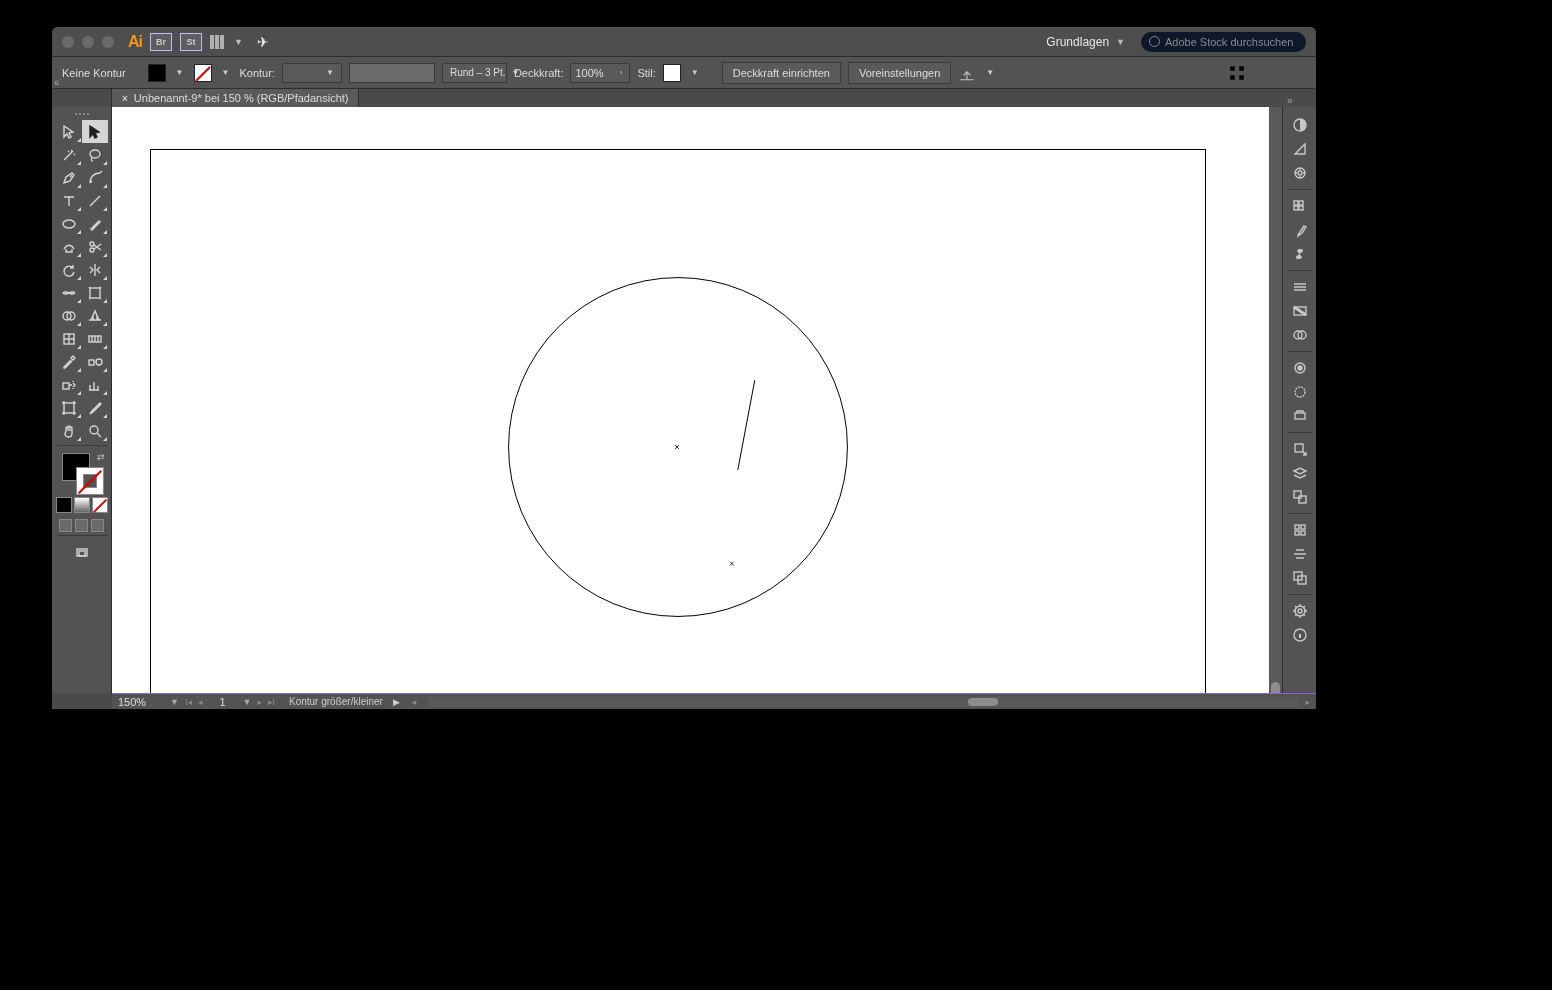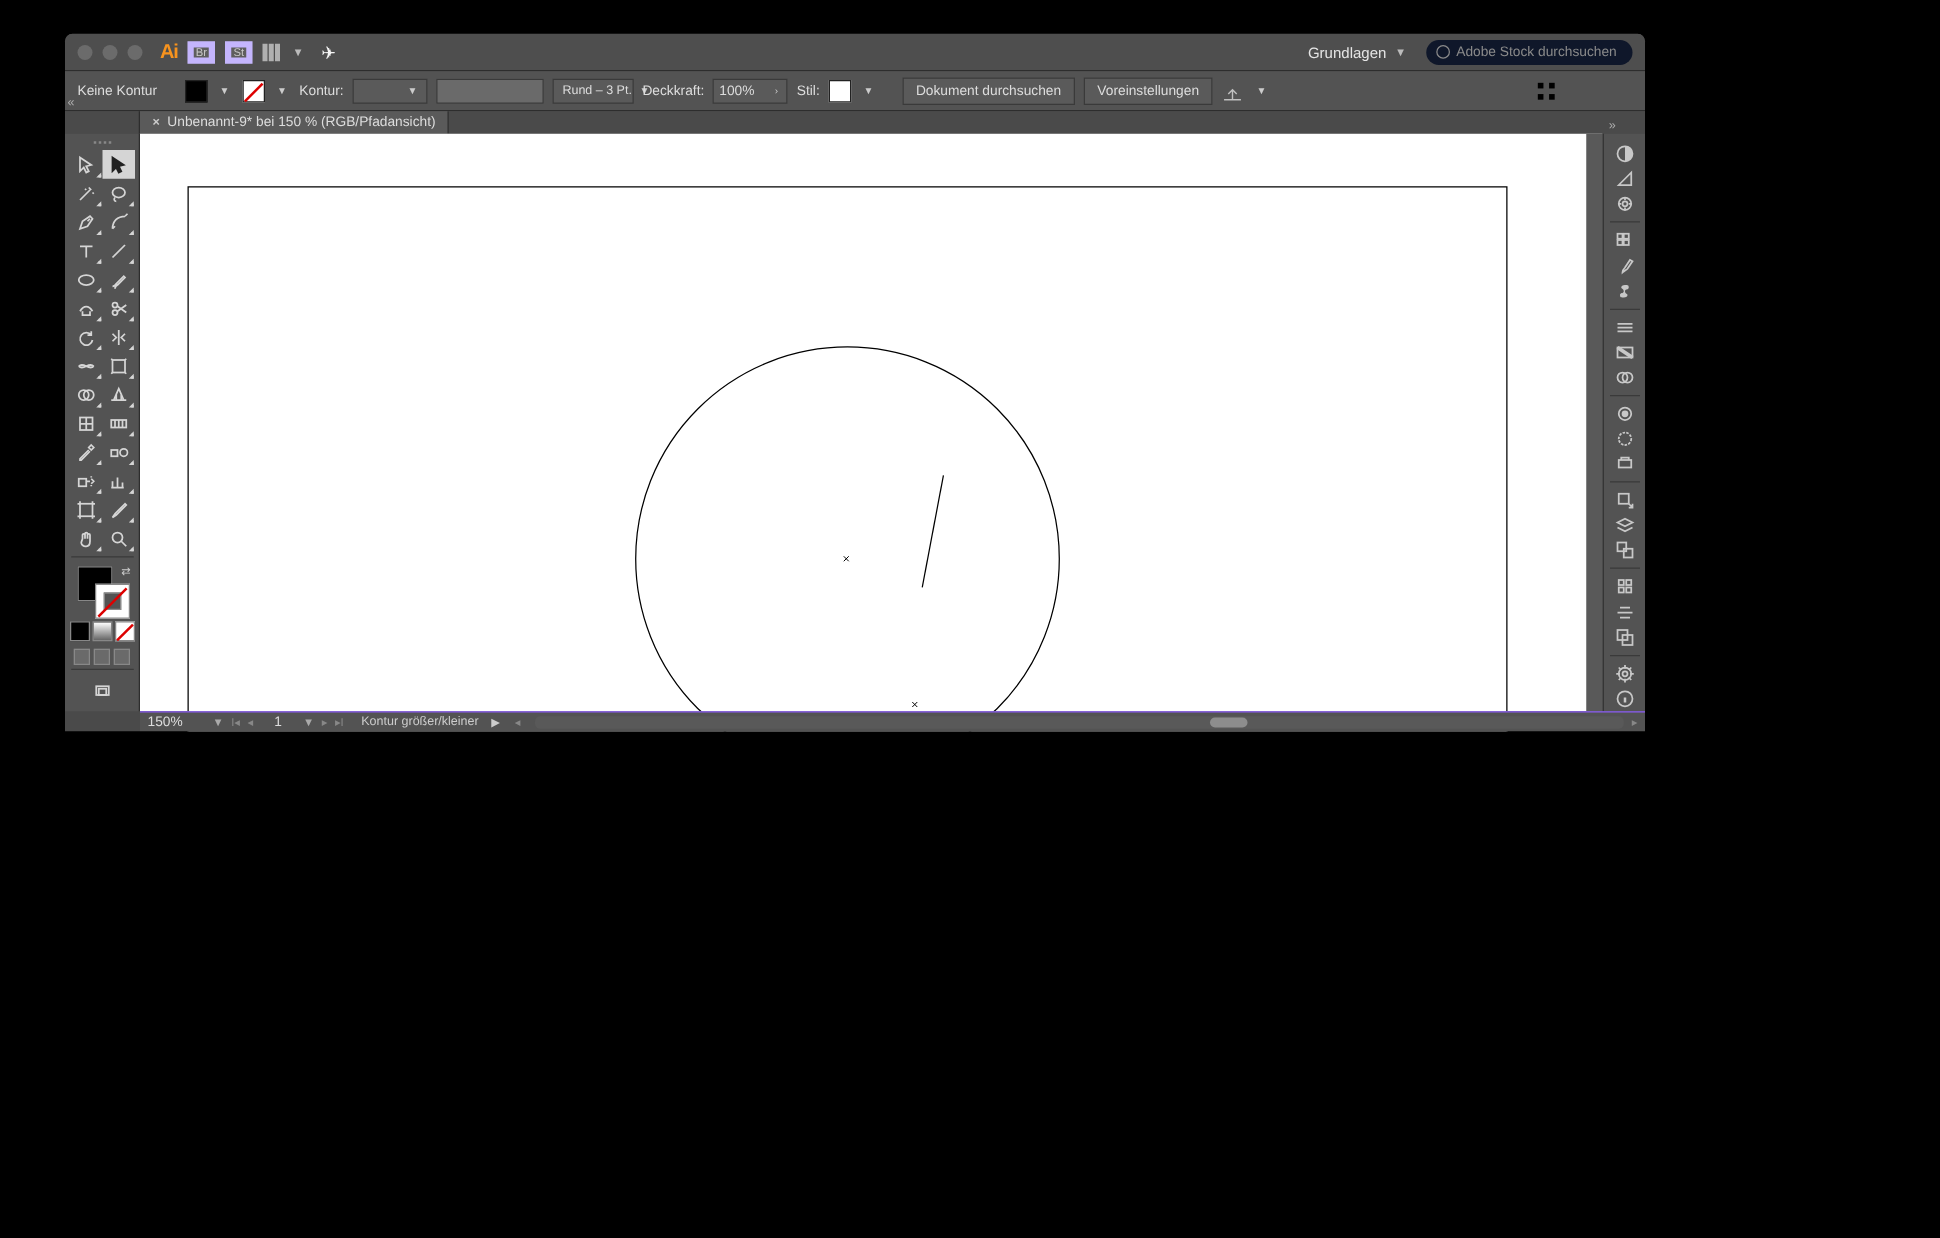"Ai" .window { height: 558px -> 682px }
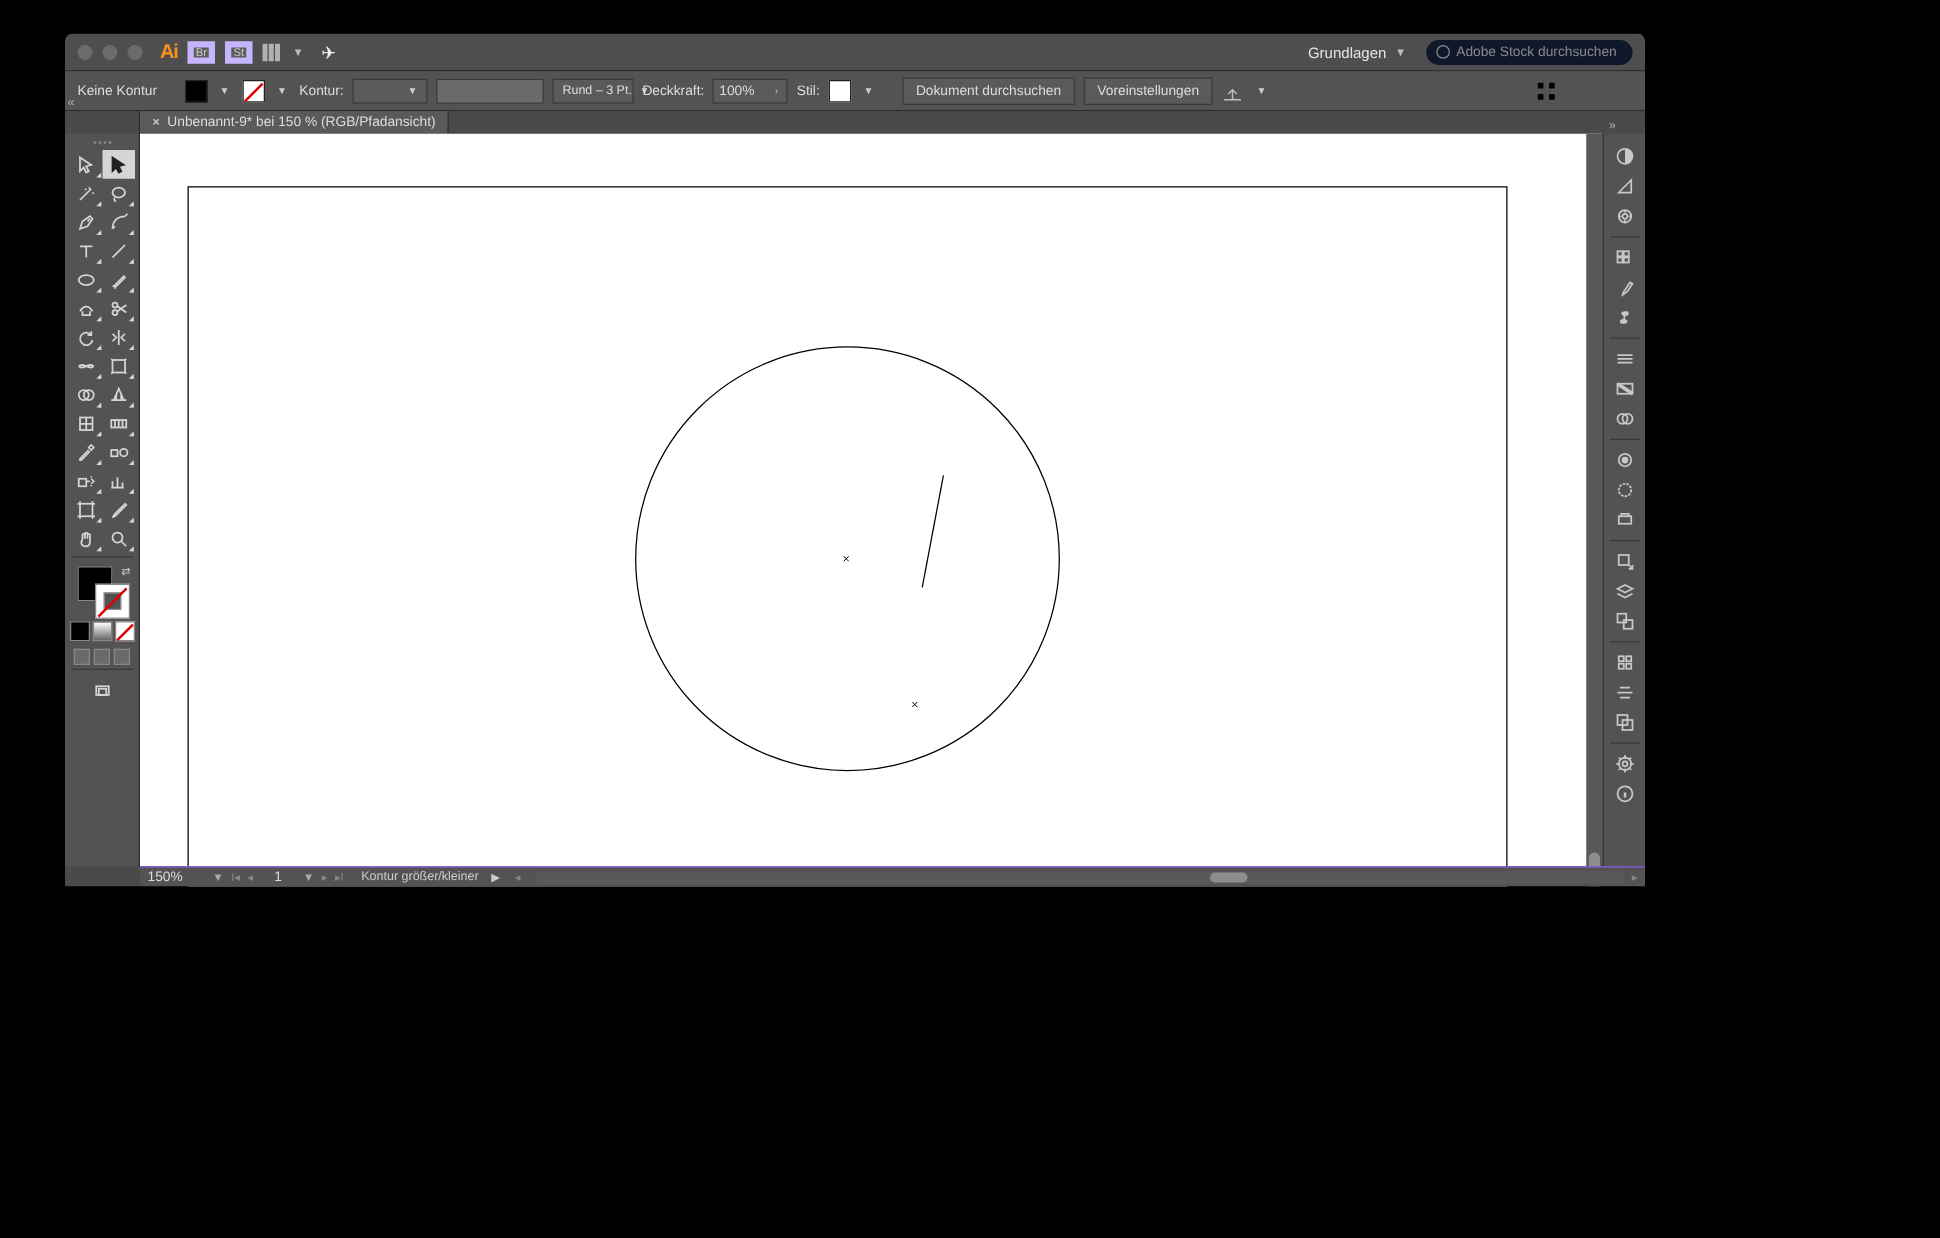"Br" .tb-box { border: 5px solid #c4b5fd -> 1px solid #c4b5fd; font-weight: 400 -> 700 }
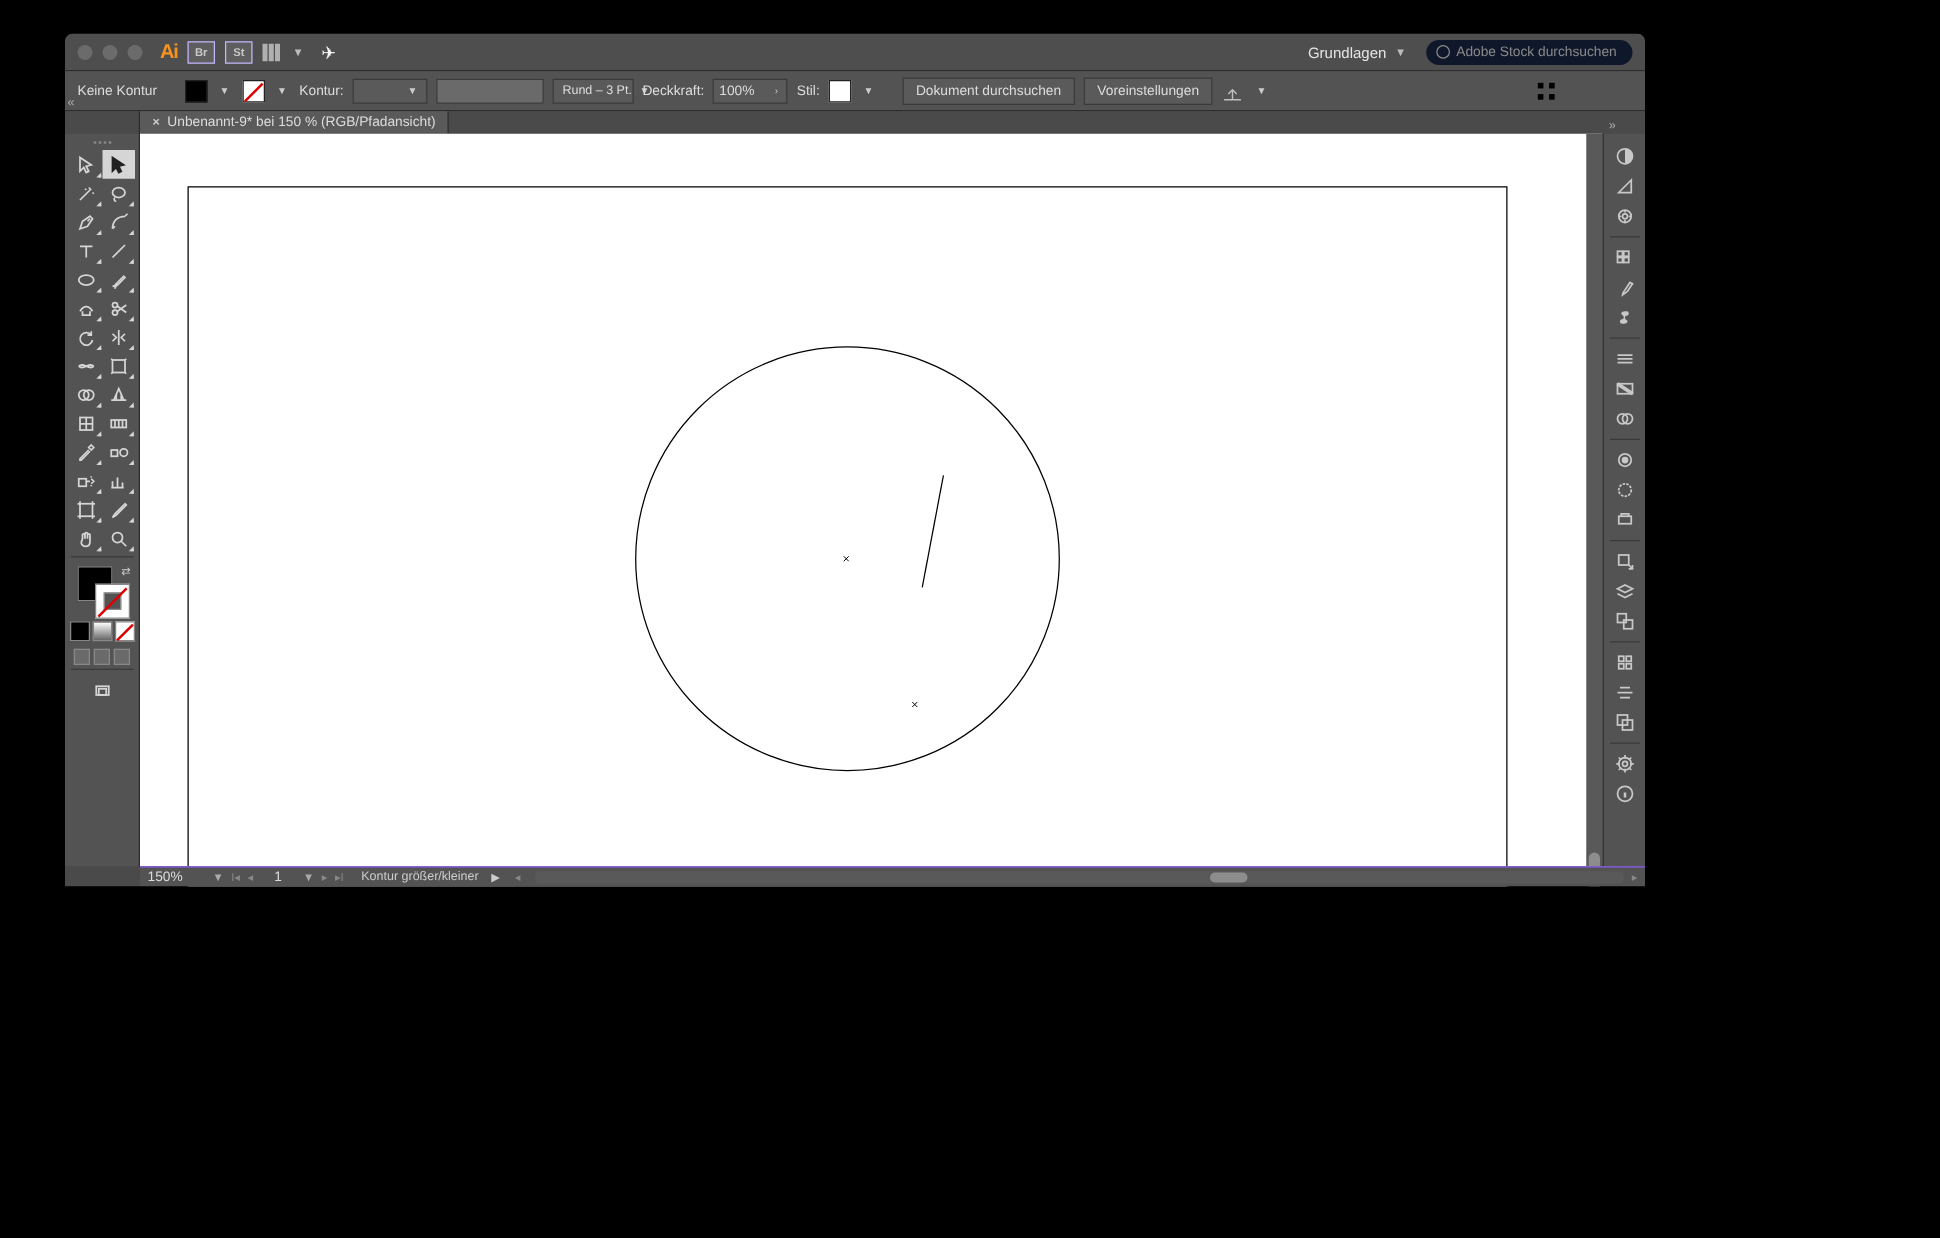"Dokument durchsuchen" div.btn { text: Dokument durchsuchen -> Deckkraft einrichten }
